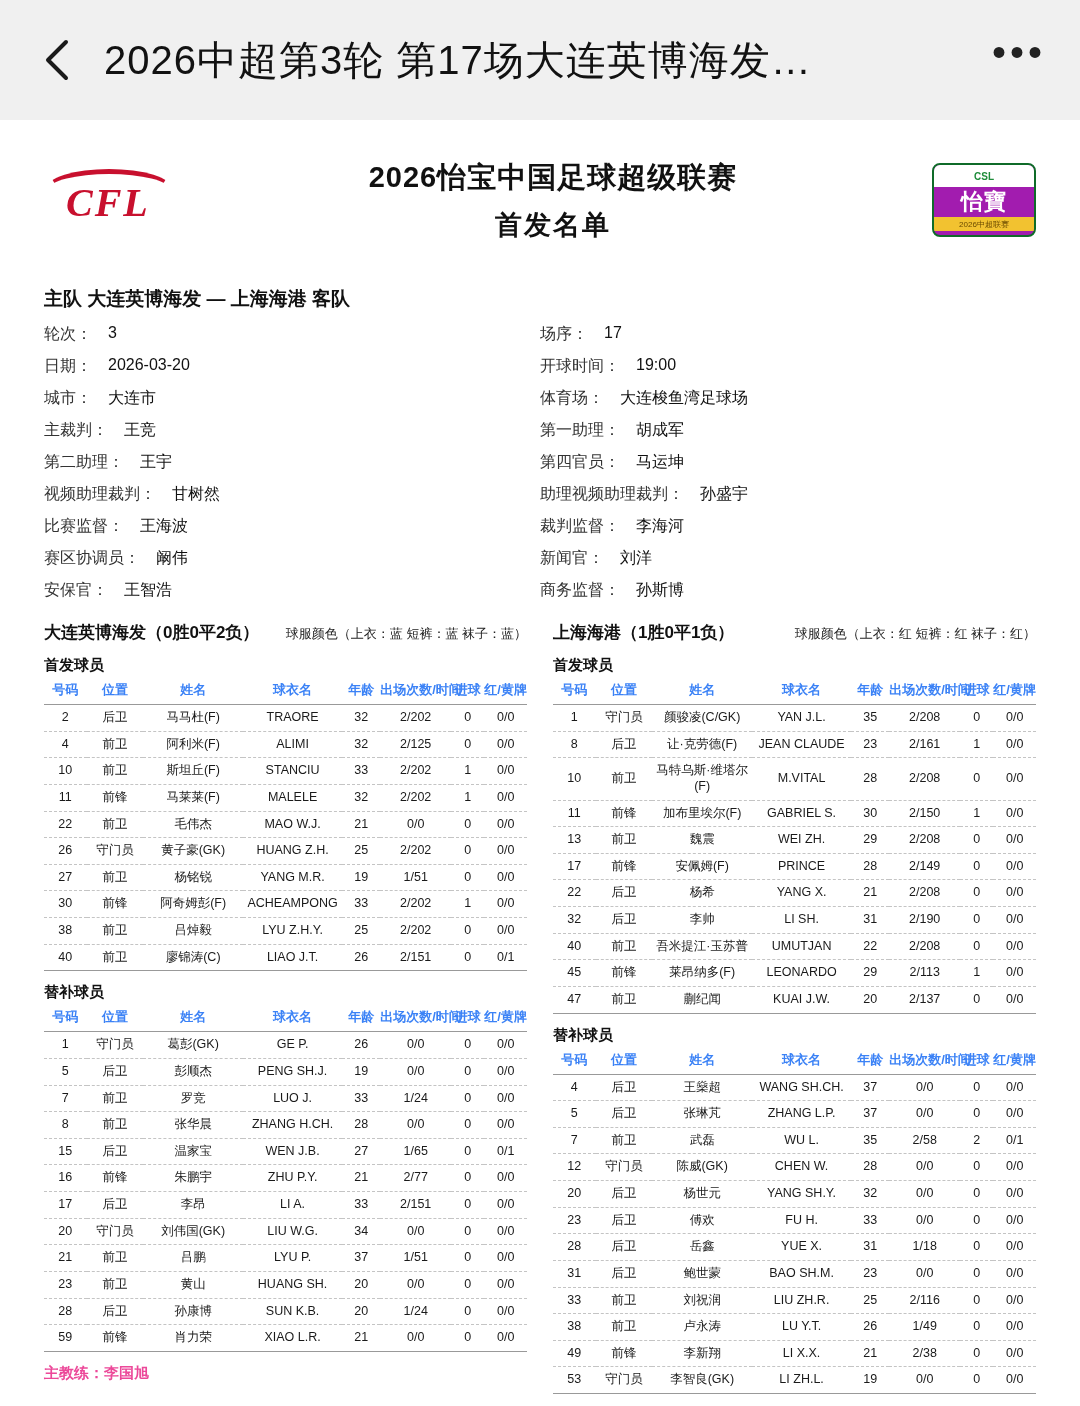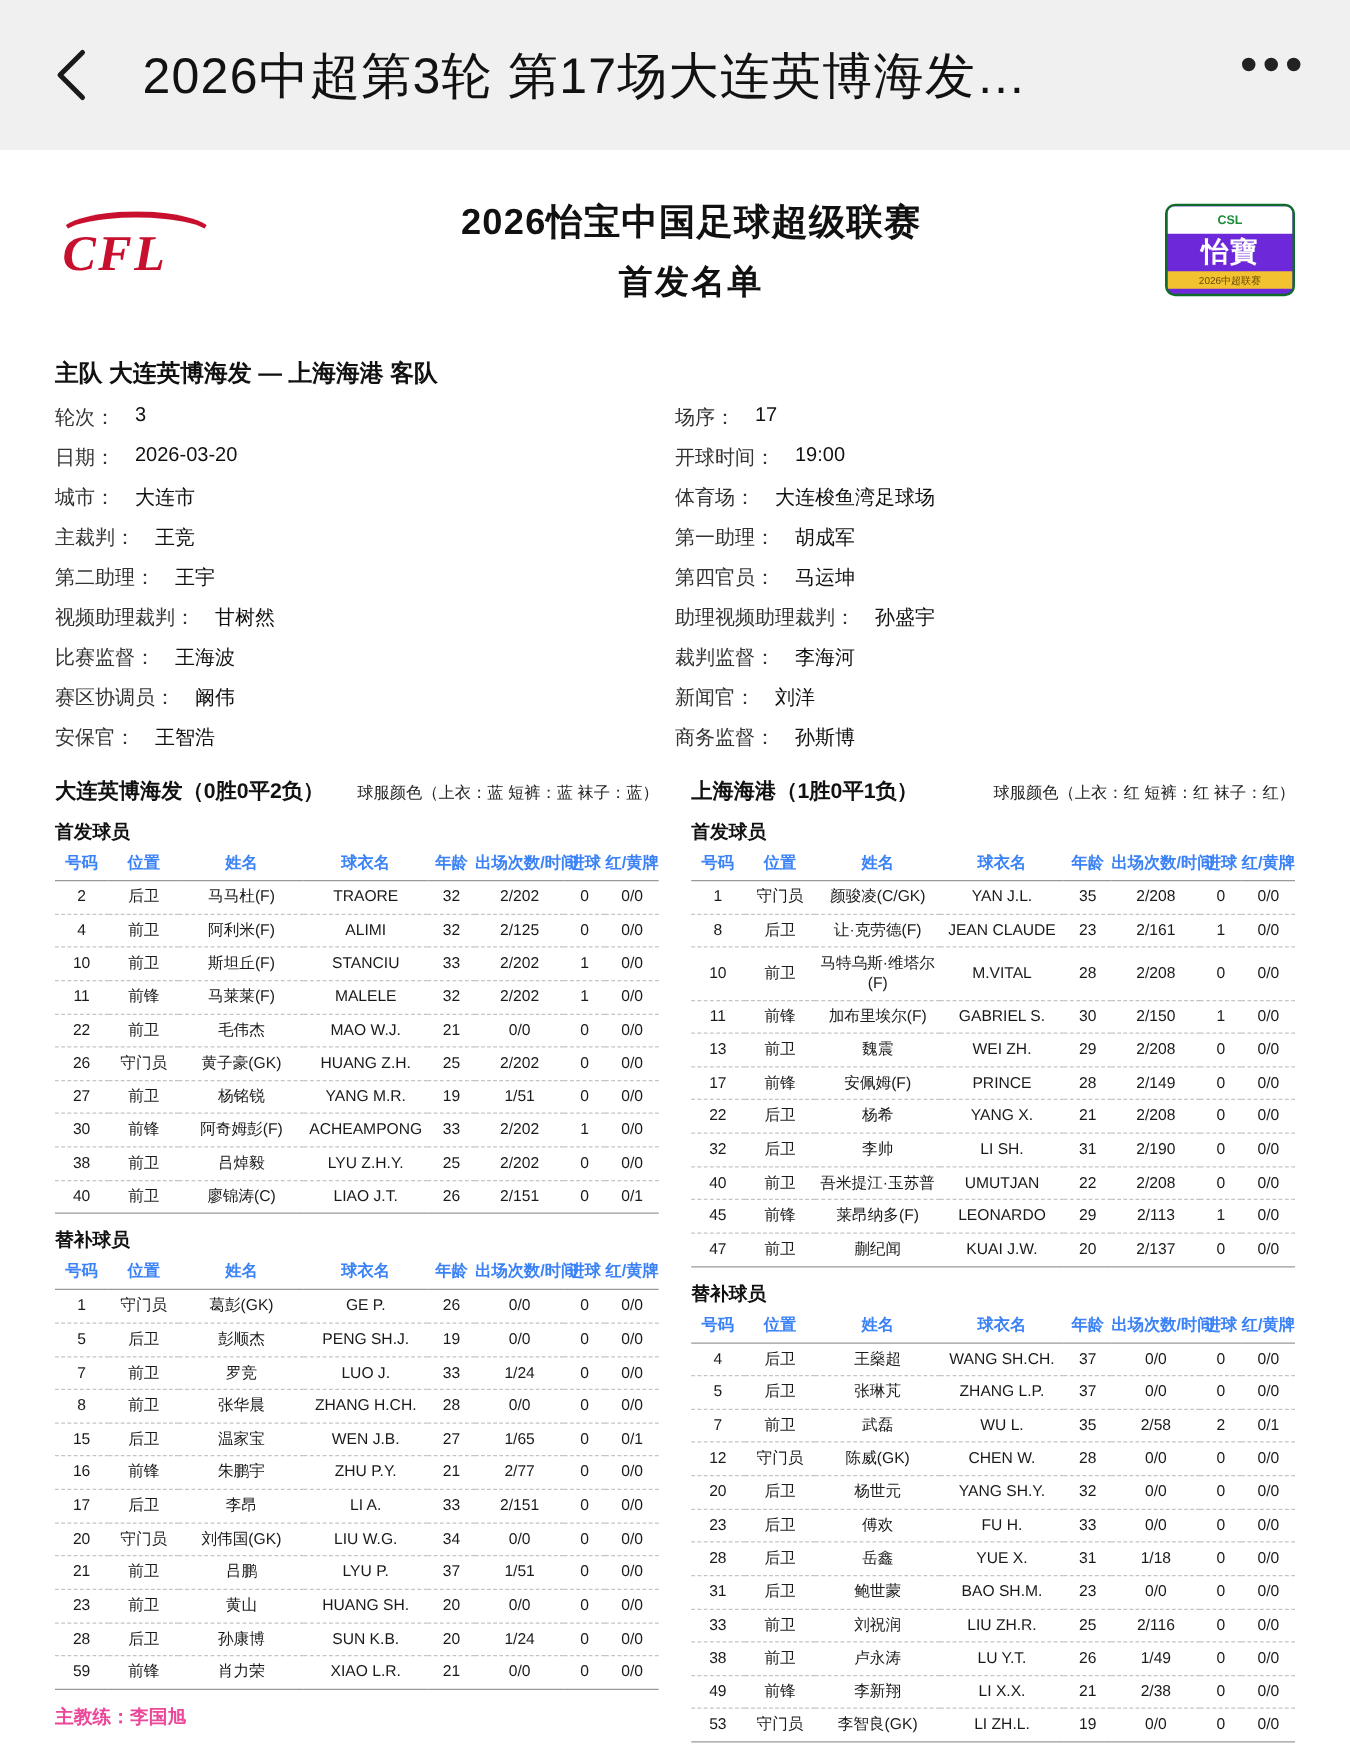"2026中超第3轮 第17场大连英博海发…" .appbar-title { margin-left: 34px -> 24px }
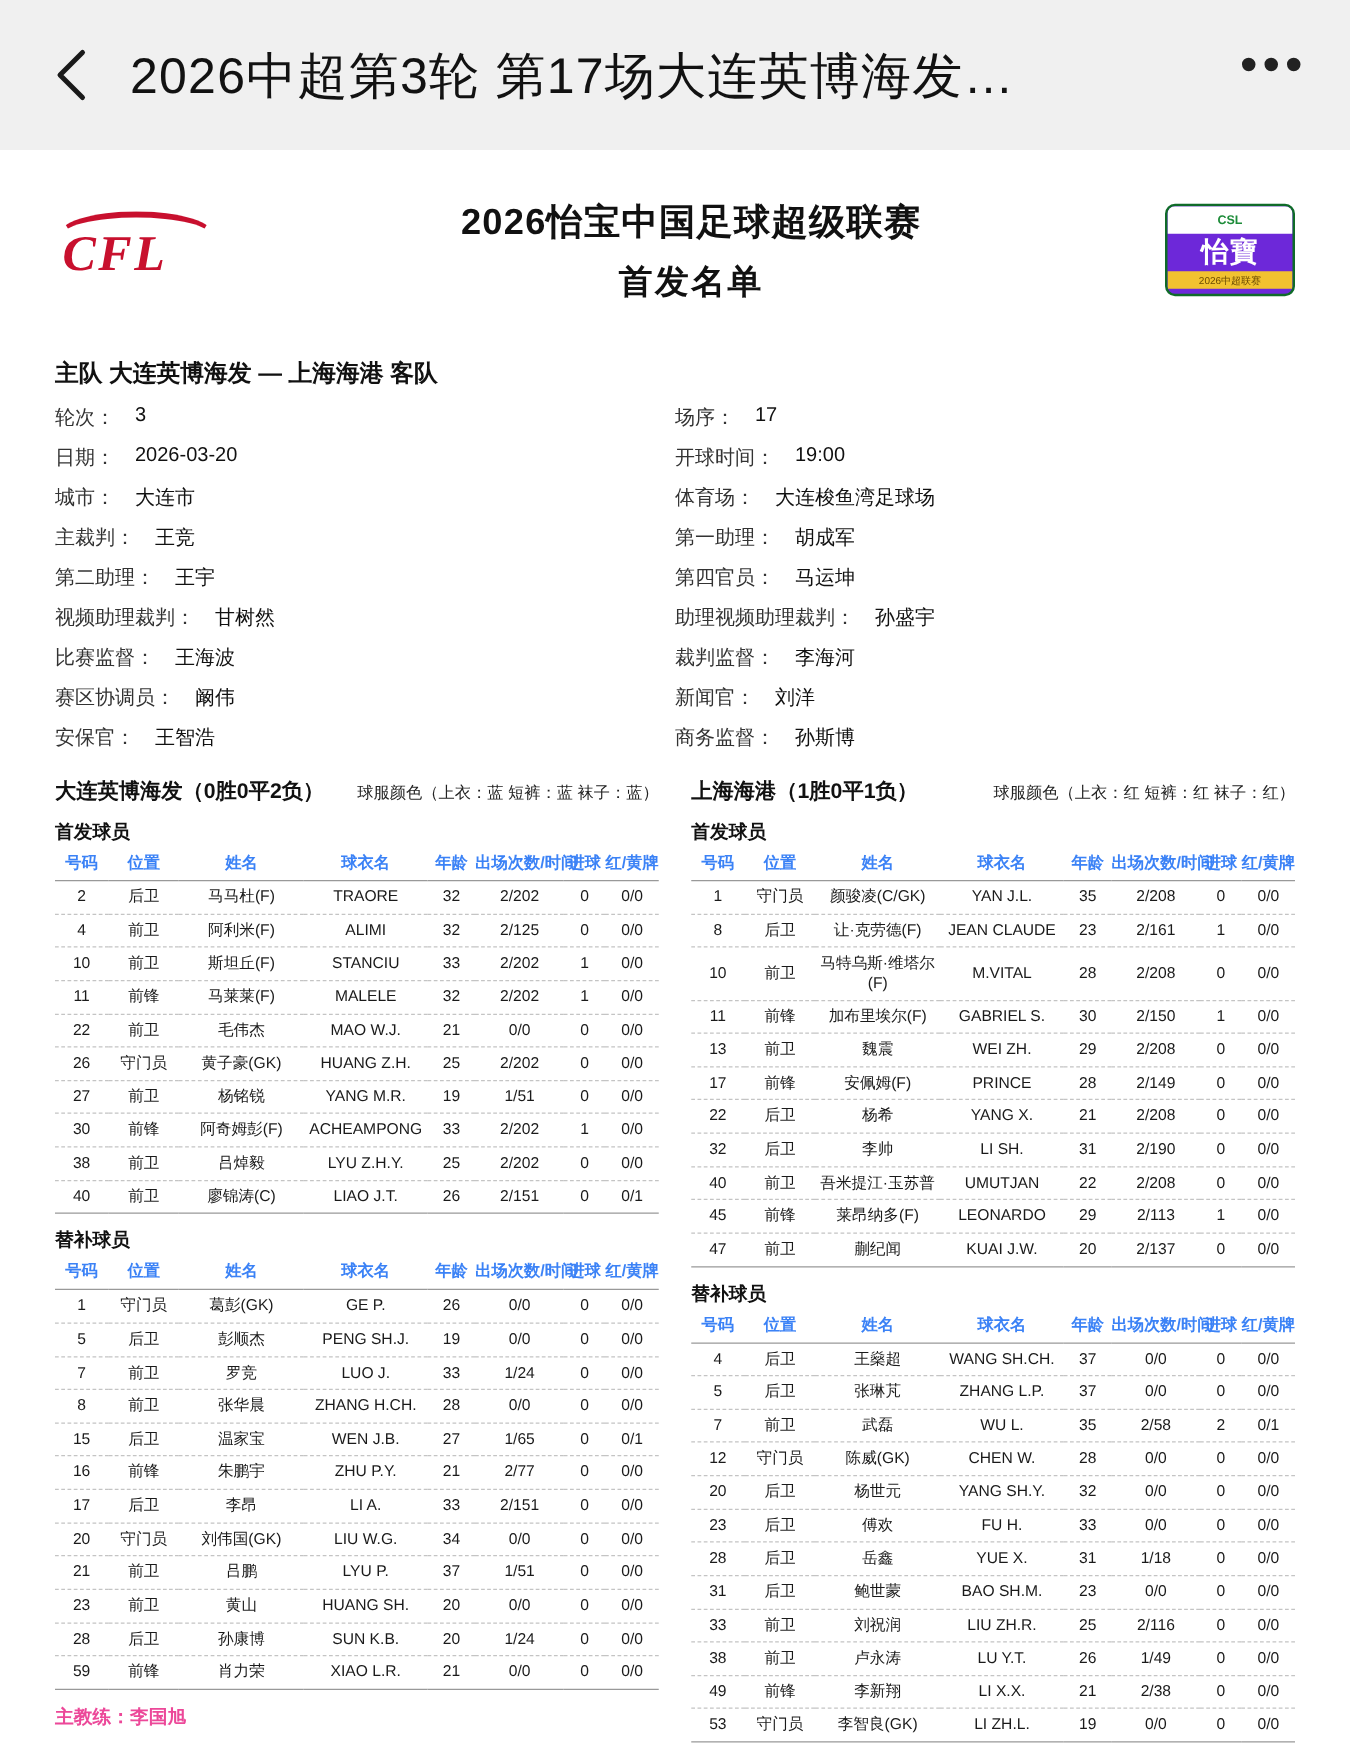"CSL" .csl-badge { background: #6d28d9 -> #a21caf }
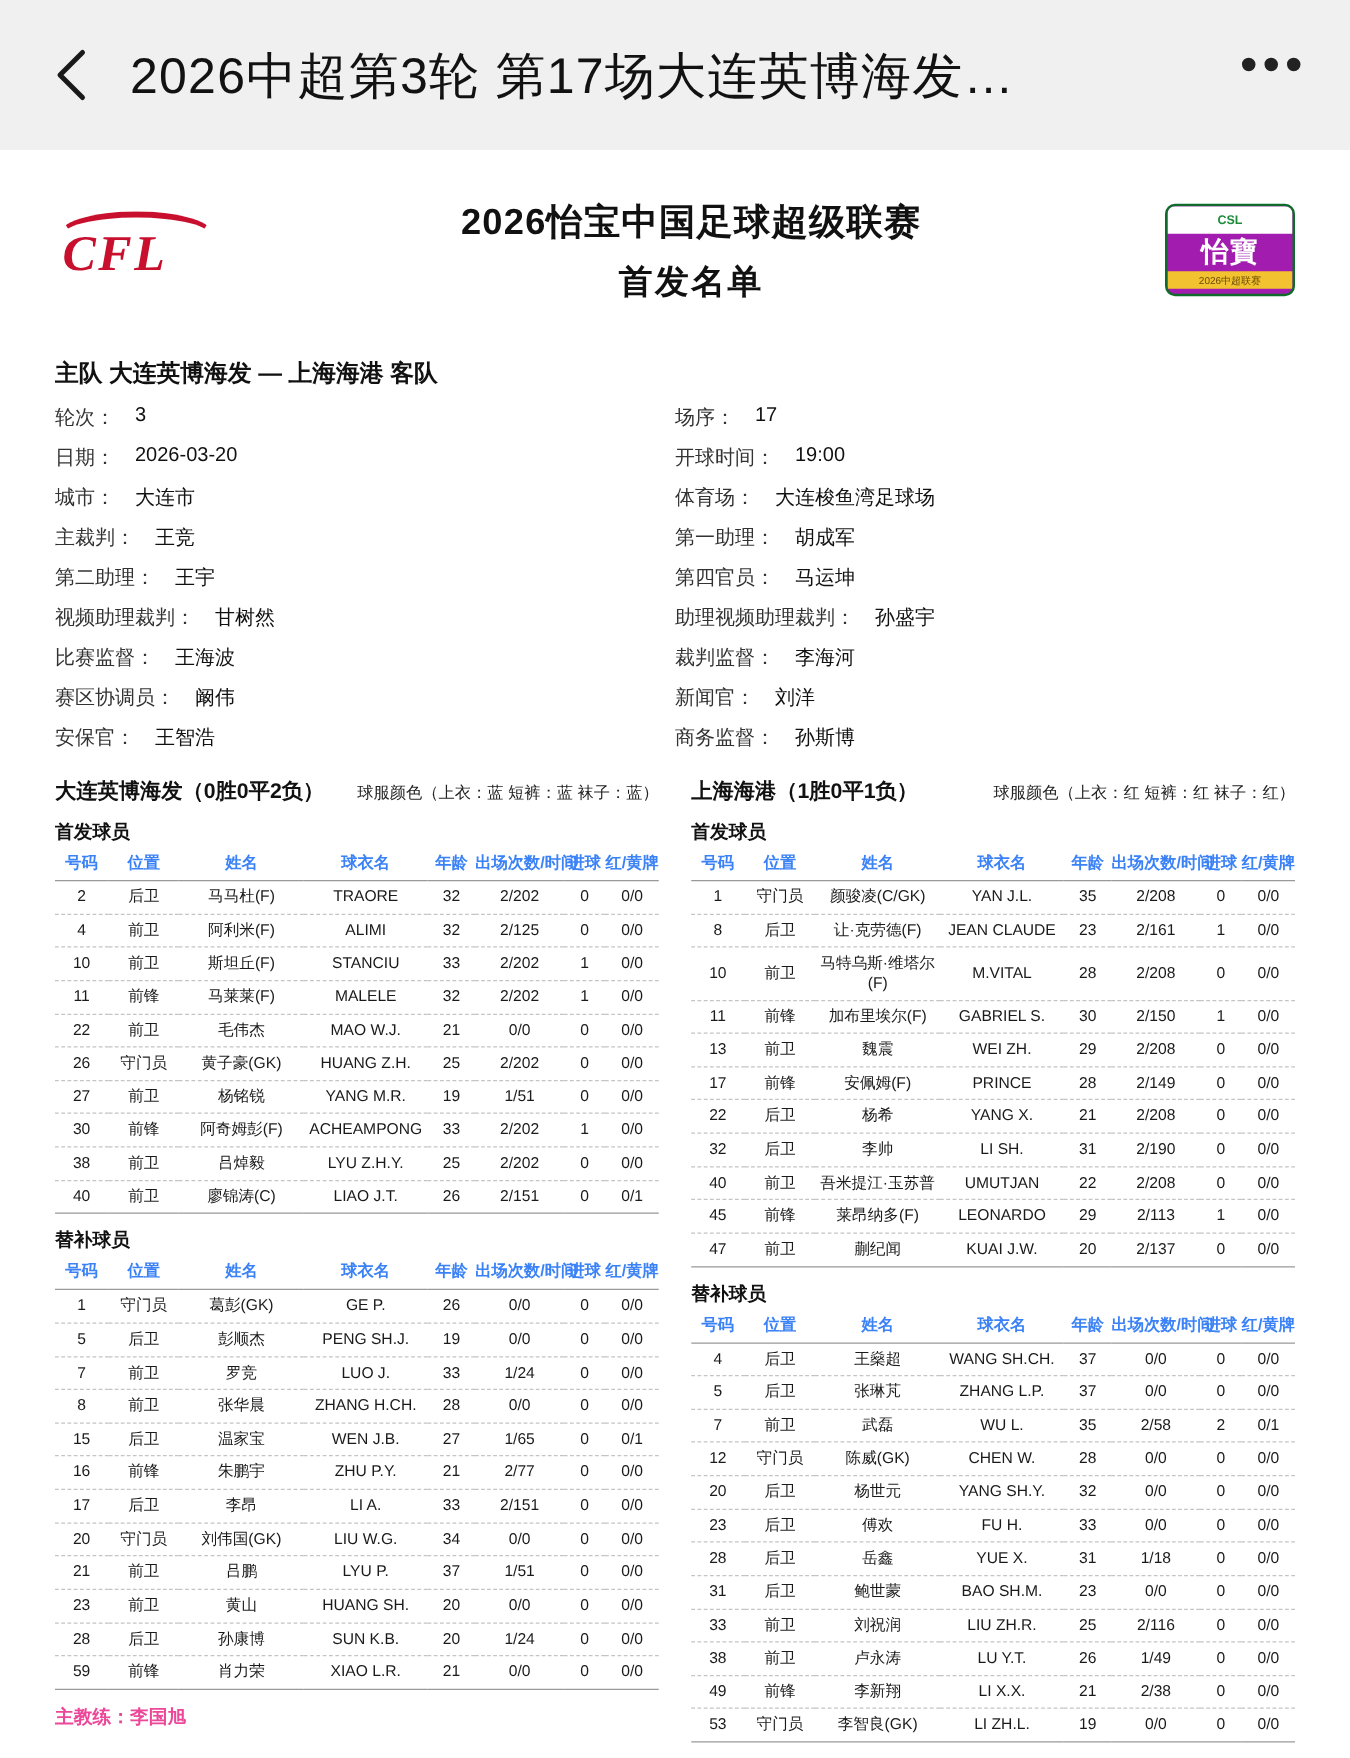"CFL" .cfl-logo .cfl-text { left: 6px -> 22px }
